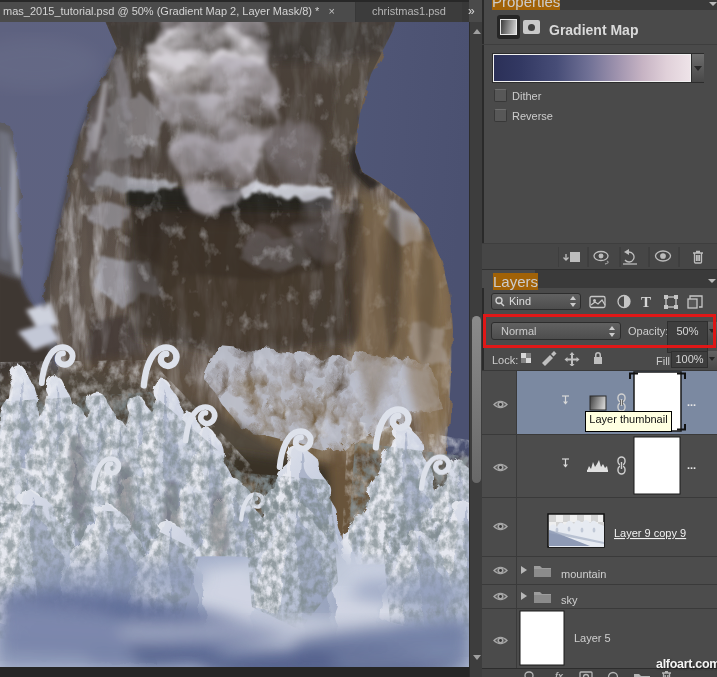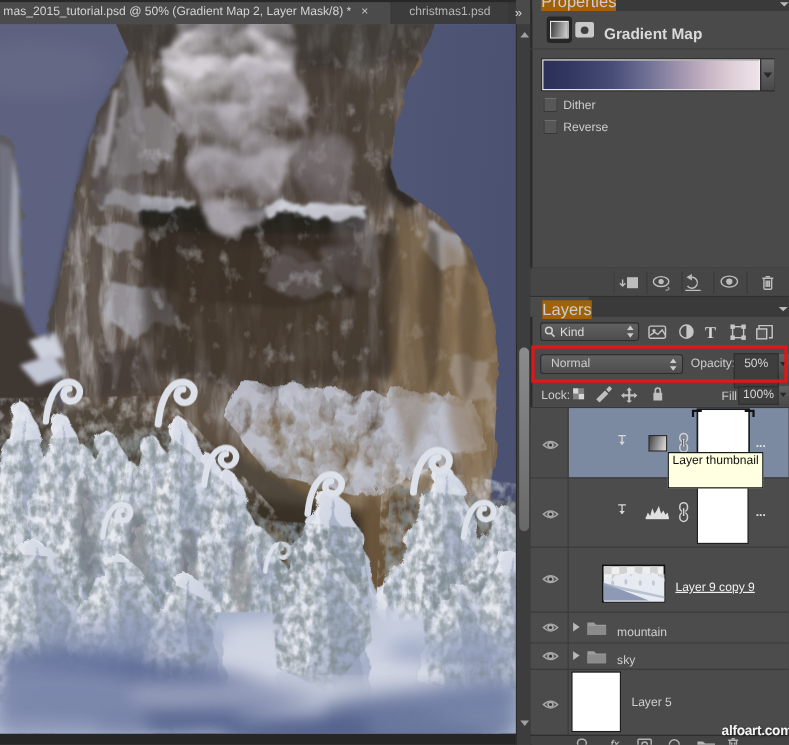"Layer thumbnail" div.abs { height: 33px -> 21px; left: 607px -> 585px }
